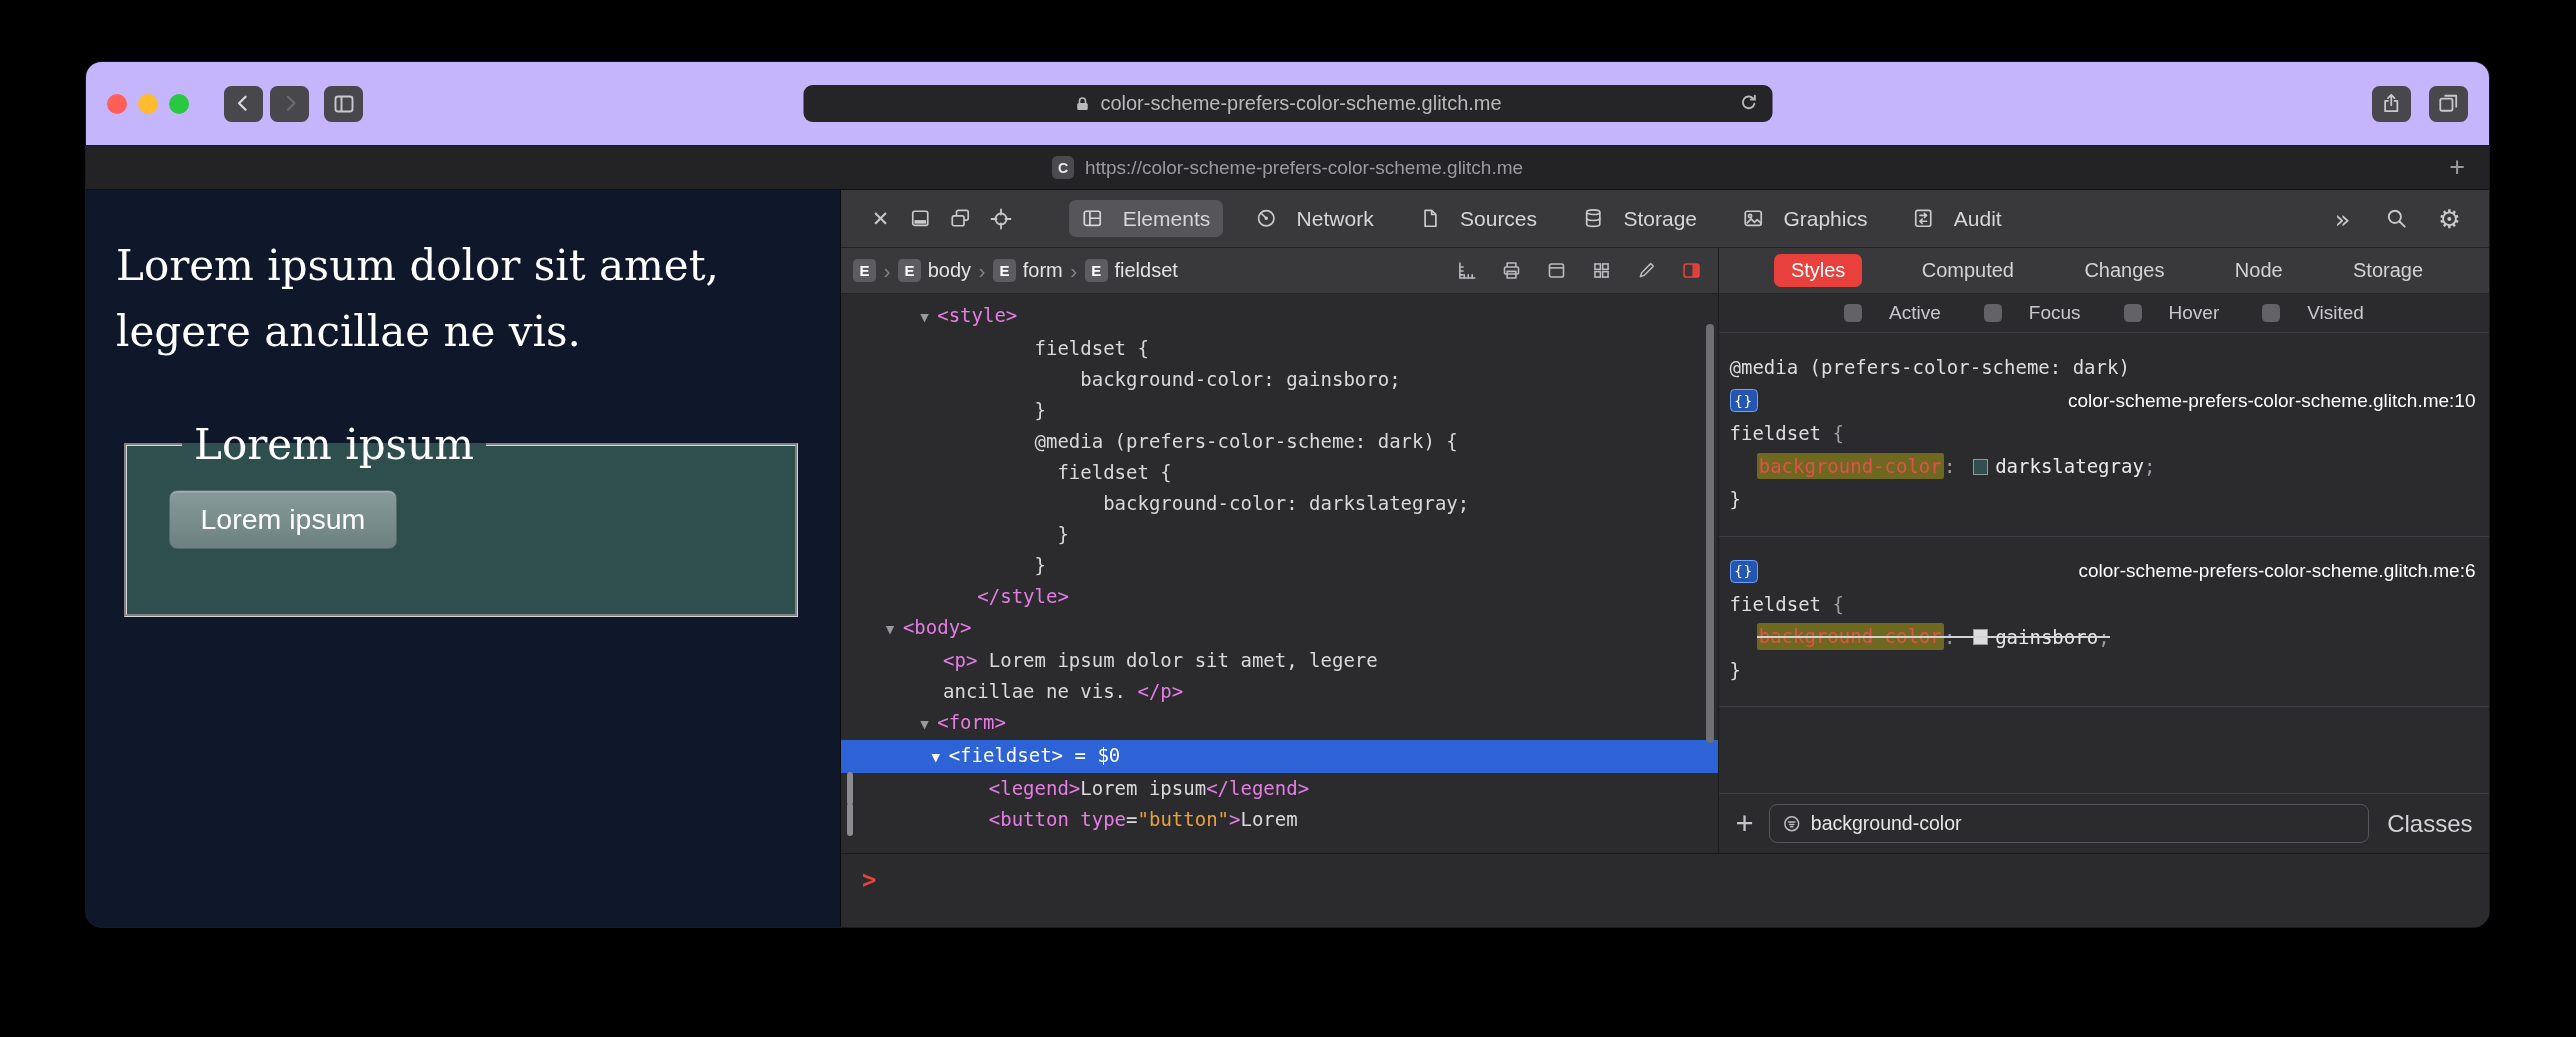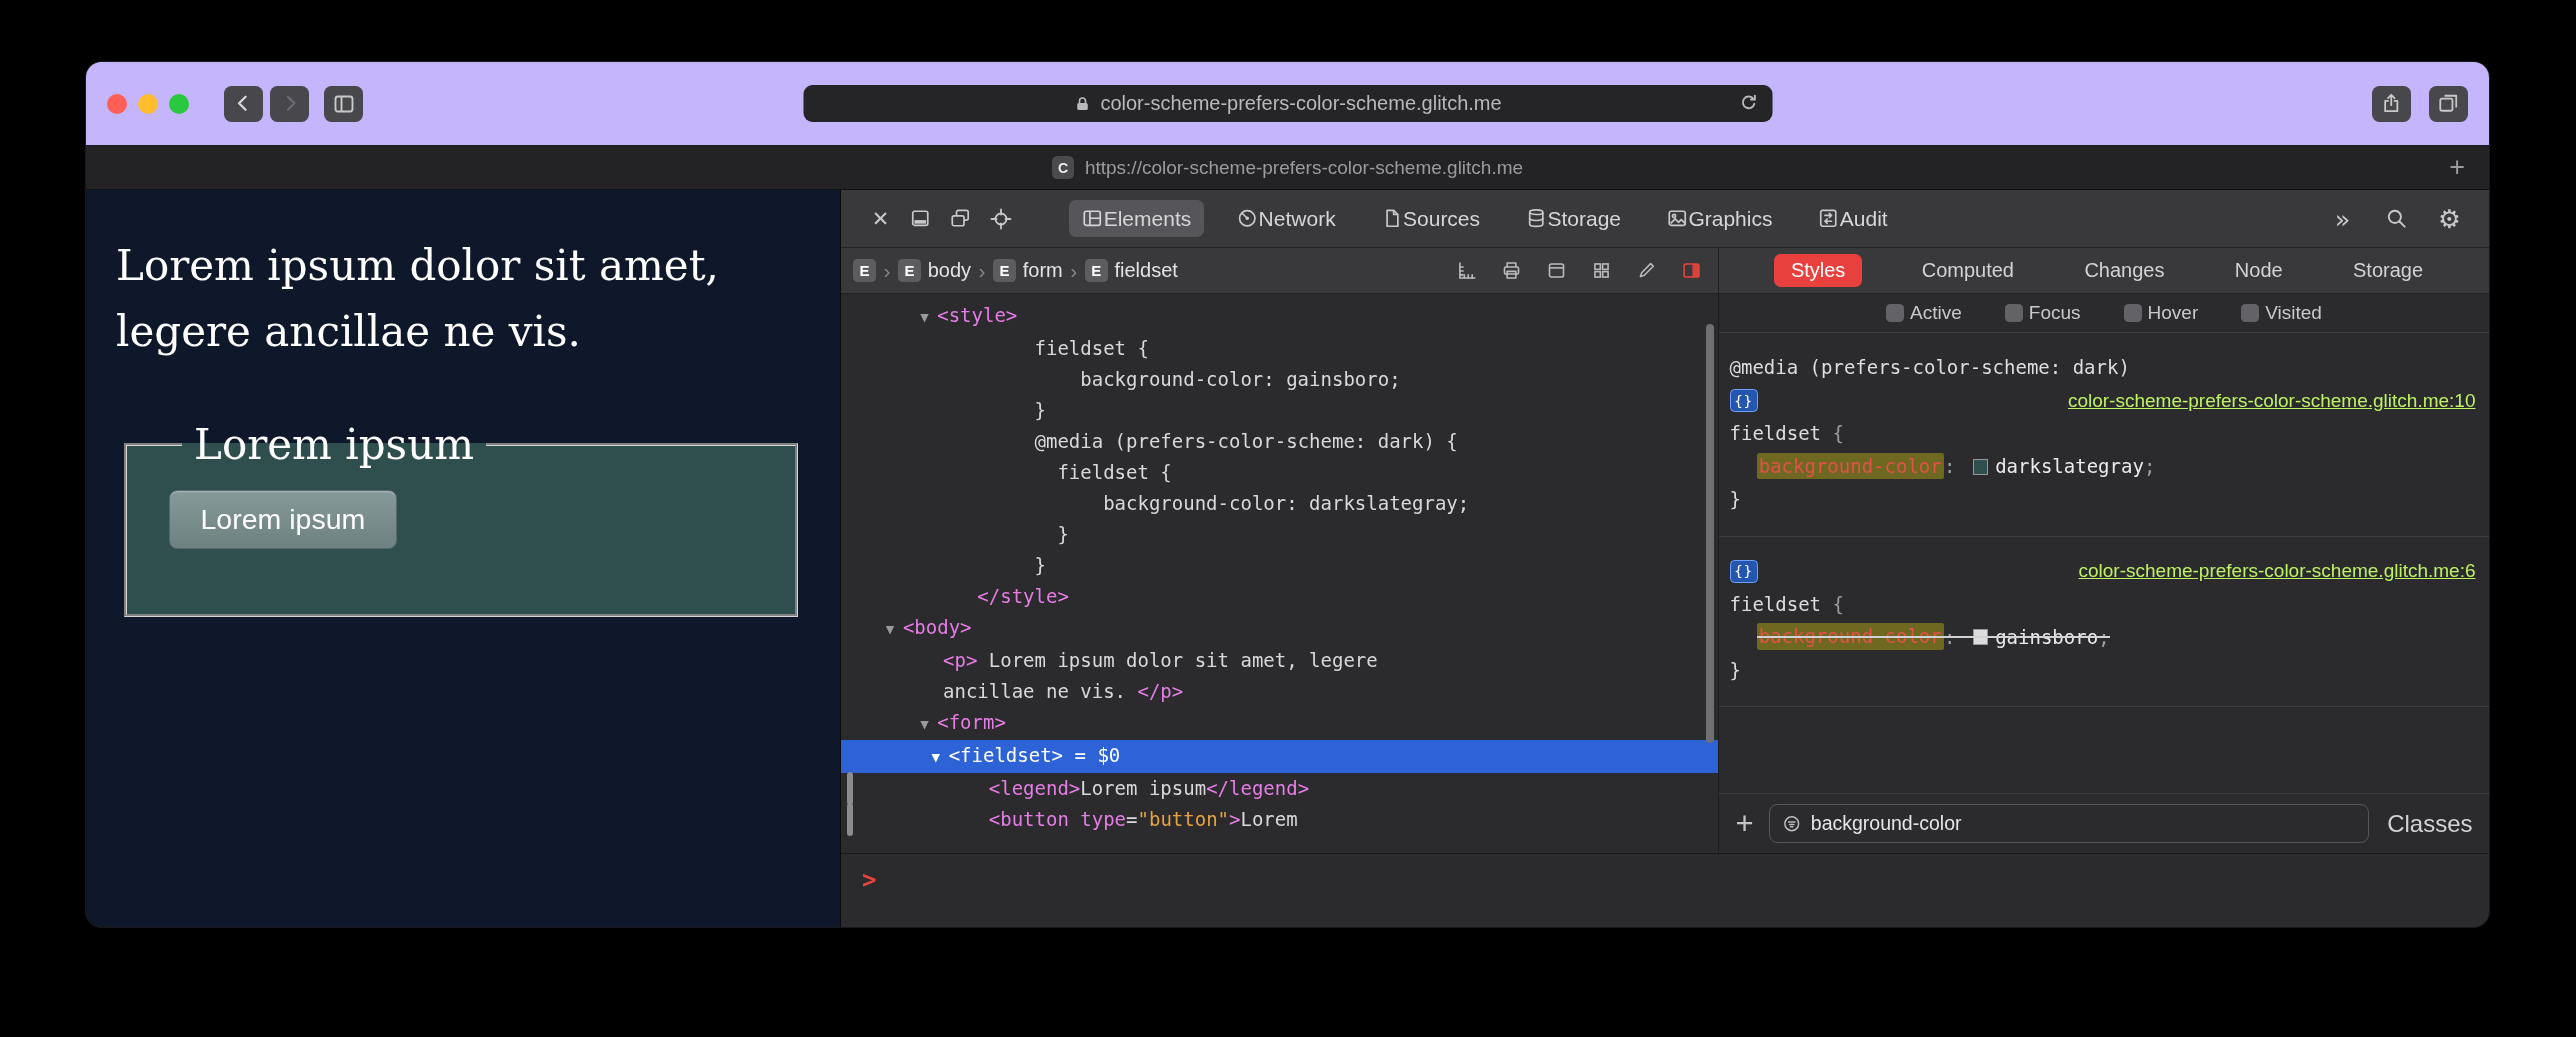"Elements" .dt-tab { gap: 0 -> 19px }
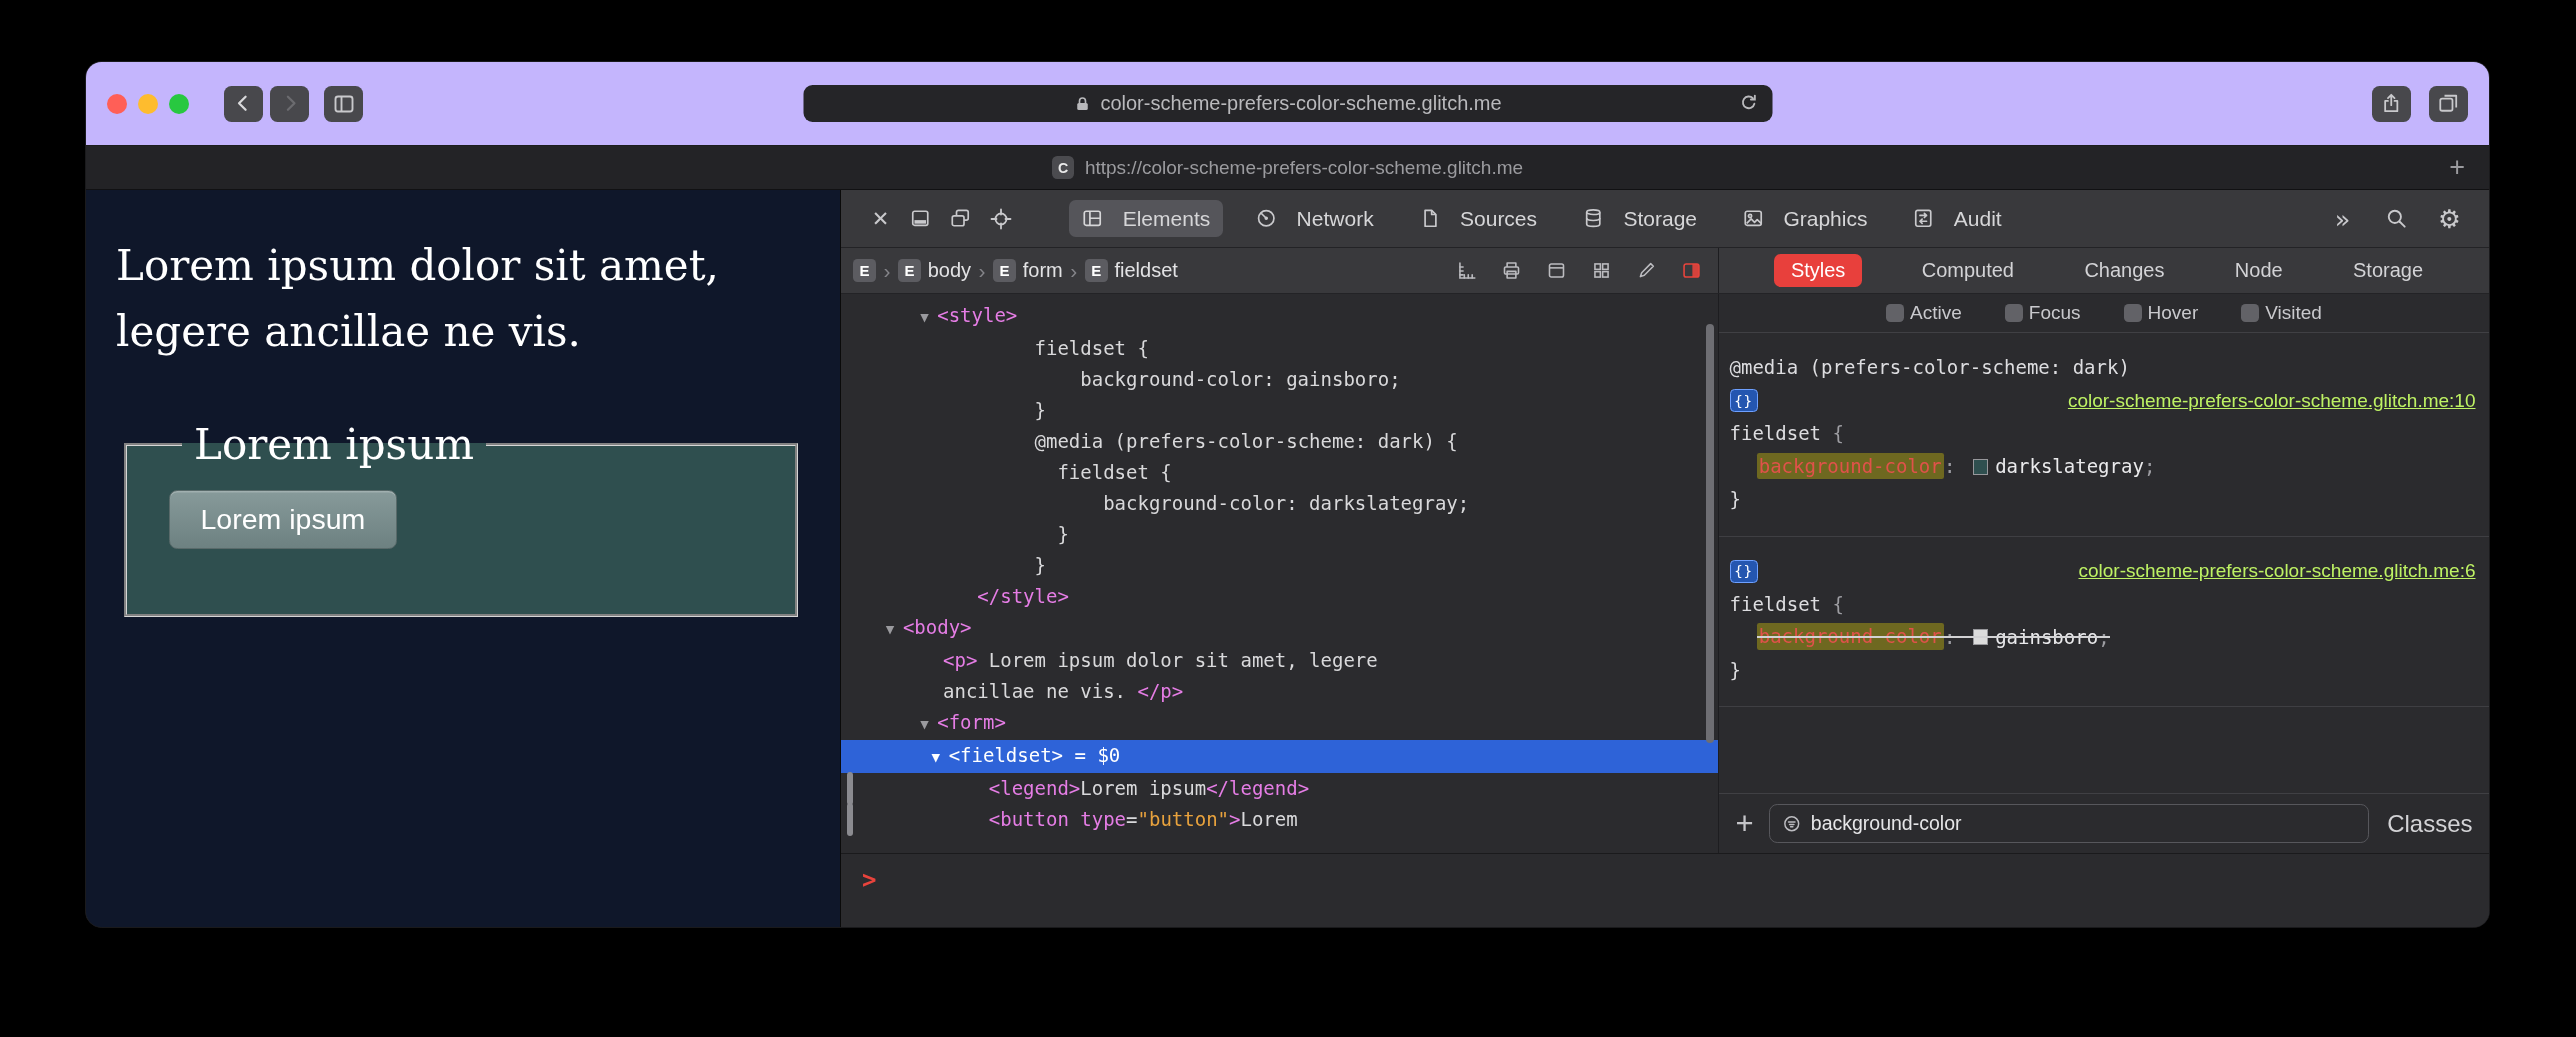"Active" .pseudo-item { gap: 6px -> 27px }
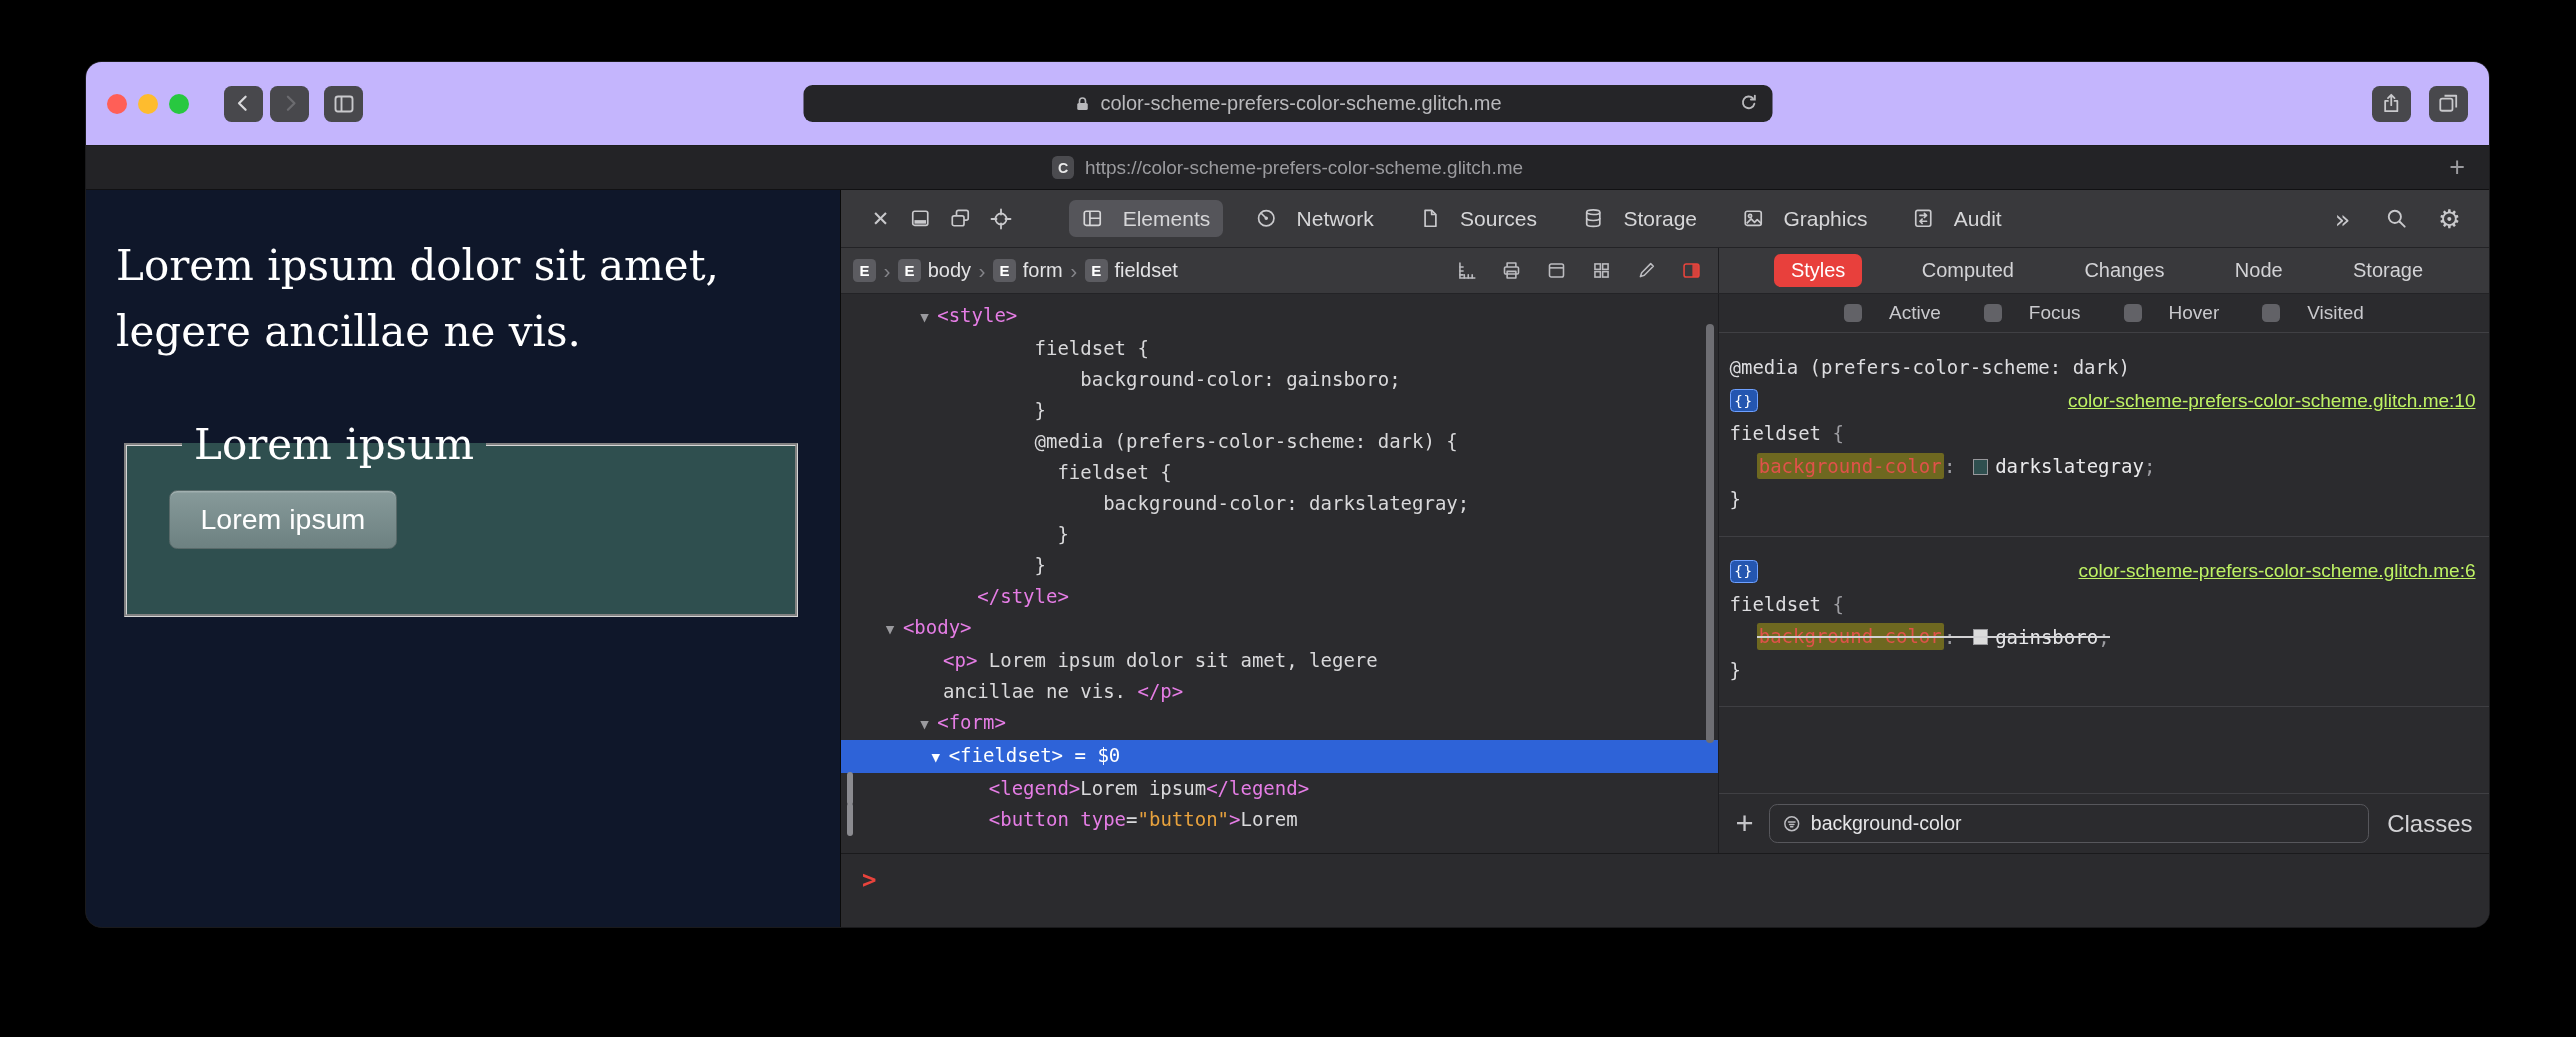"color-scheme-prefers-color-scheme.glitch.me:10" .srclink { color: #bef264 -> #ffffff; text-decoration: underline -> none }
